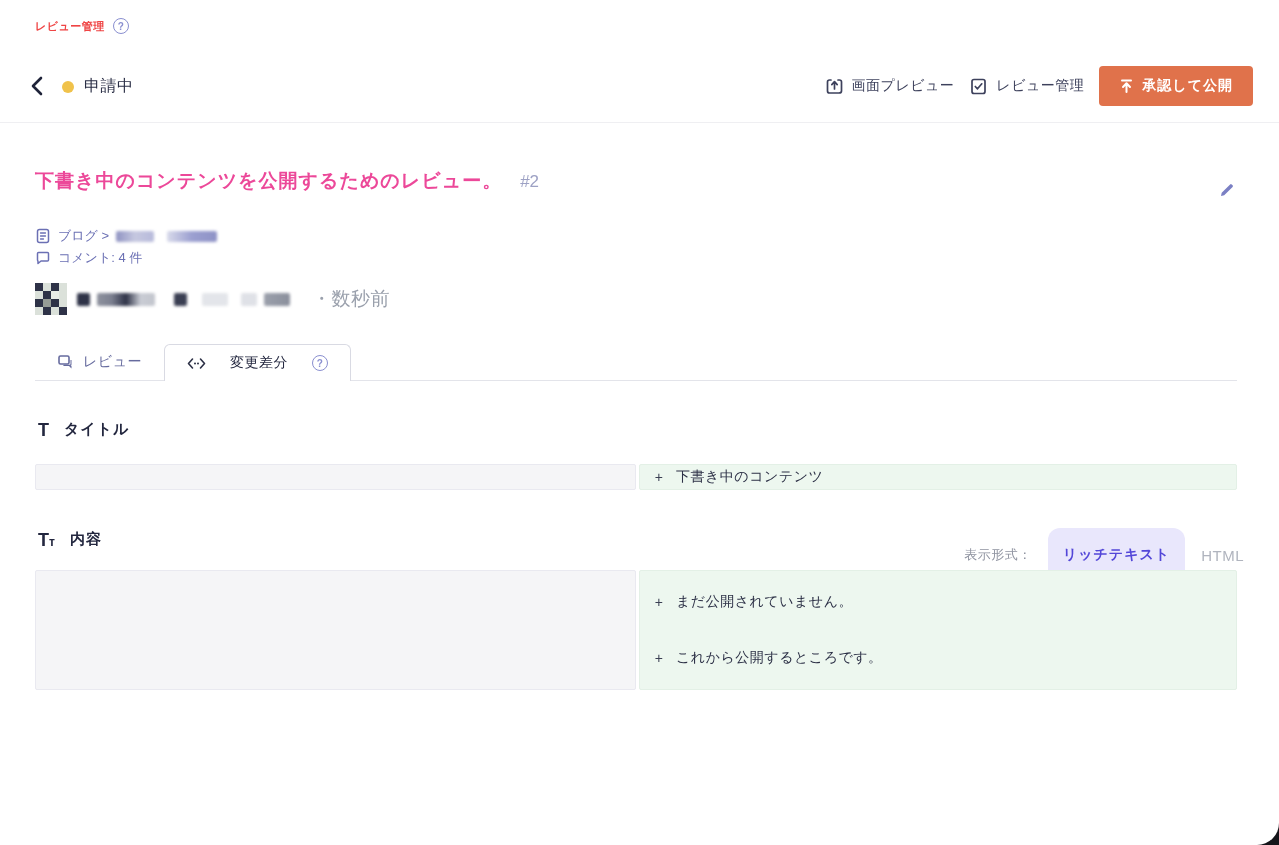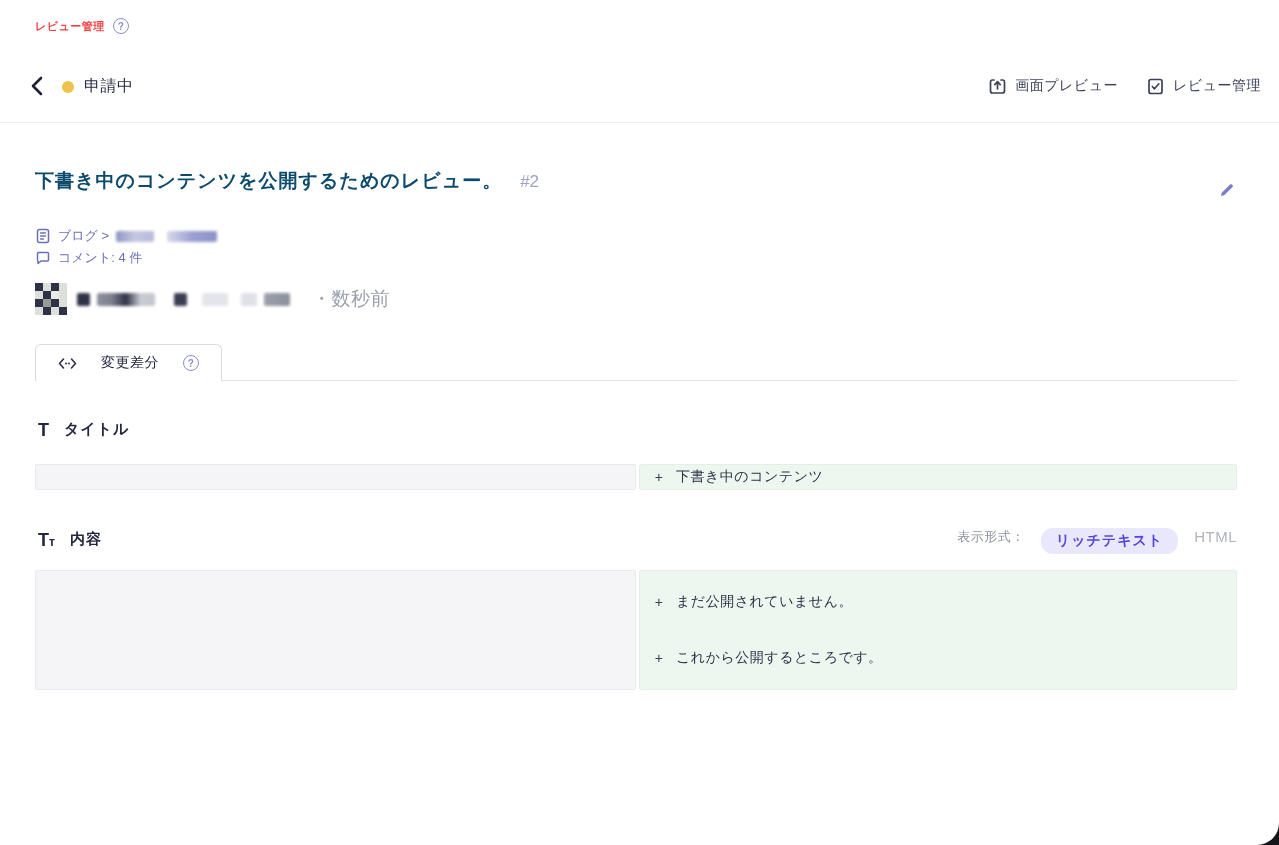"画面プレビュー" .right-actions { gap: 28px -> 15px; right: 18px -> 26px }
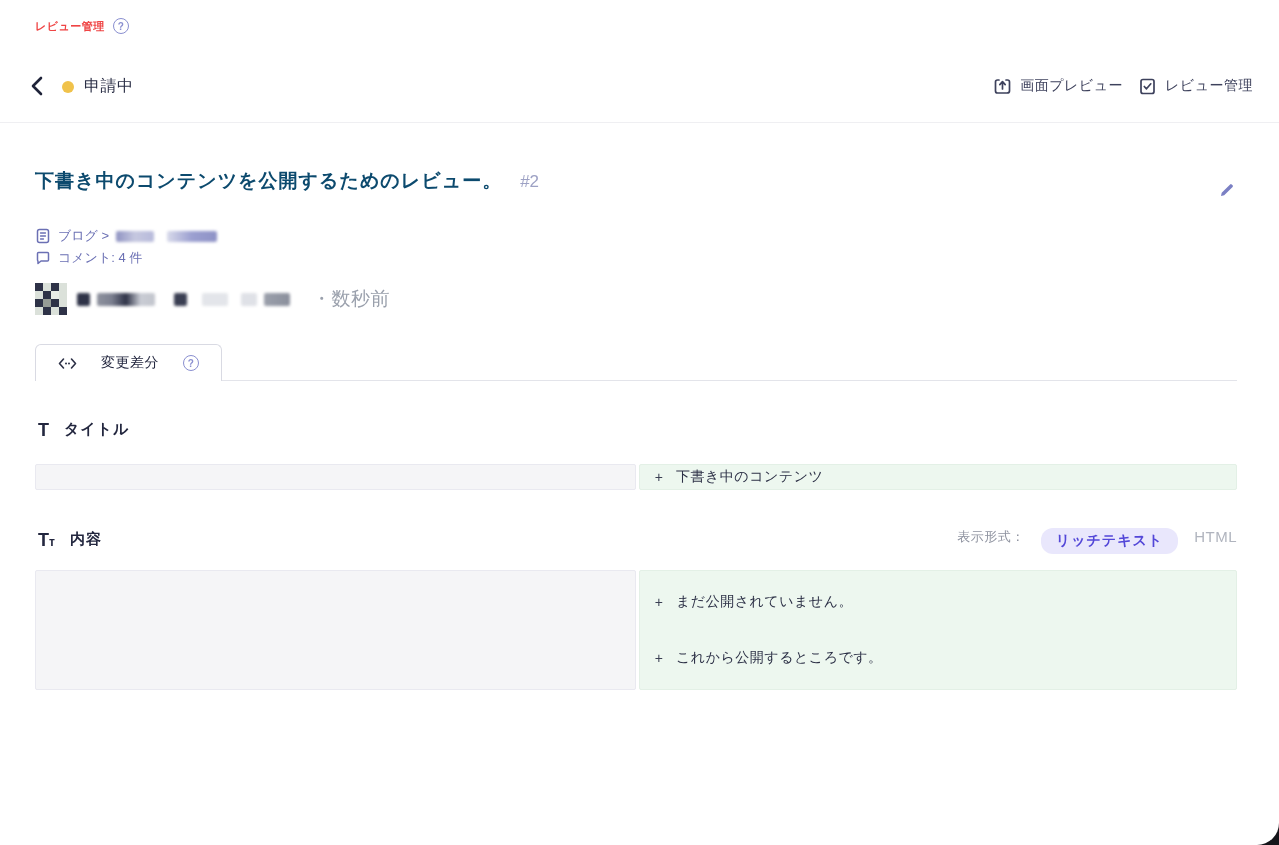"承認して公開" button.approve-btn { html: none -> <button> <span> <svg> <path></path> <path></path> </svg> </span> <span>承認して公開</span> </button> }
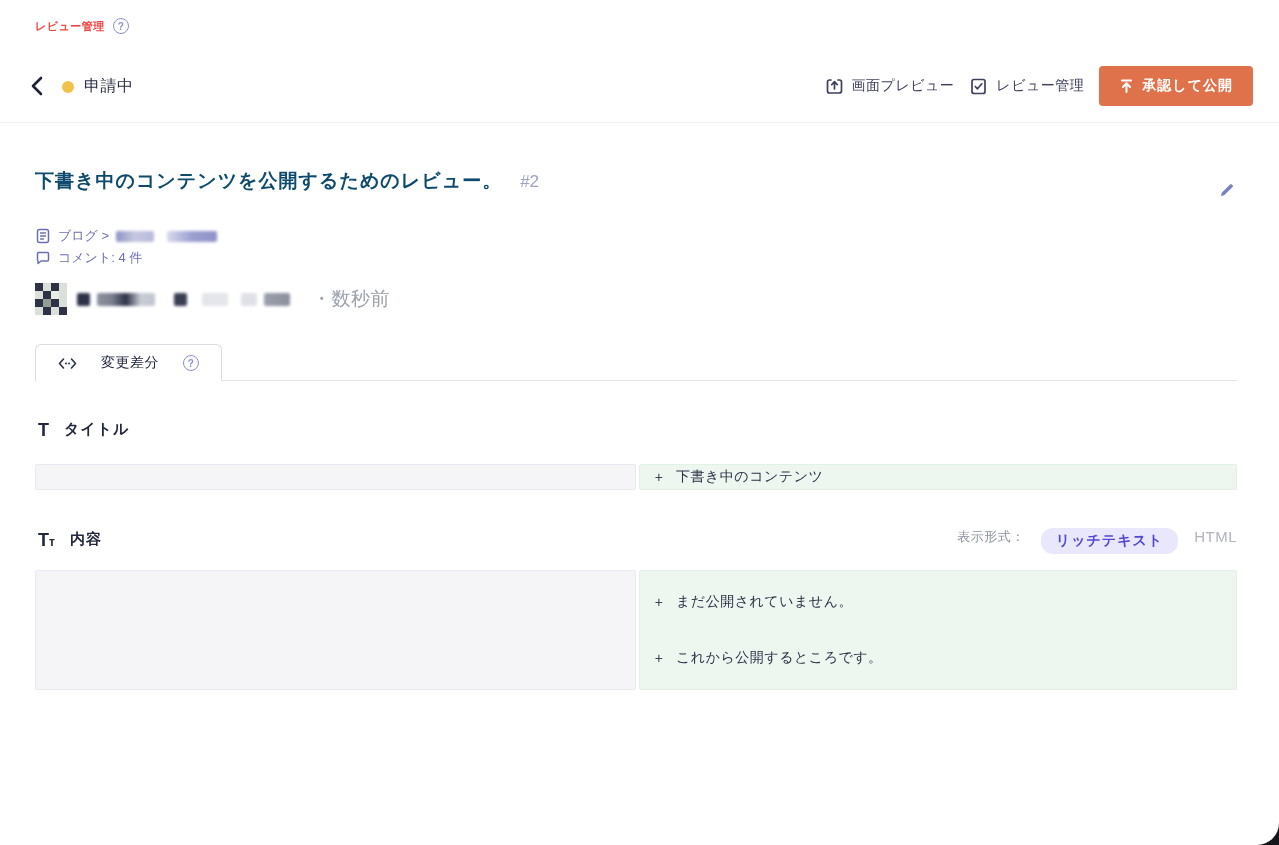"下書き中のコンテンツを公開するためのレビュー。" .review-title { color: #0c4a6e -> #ec4899 }
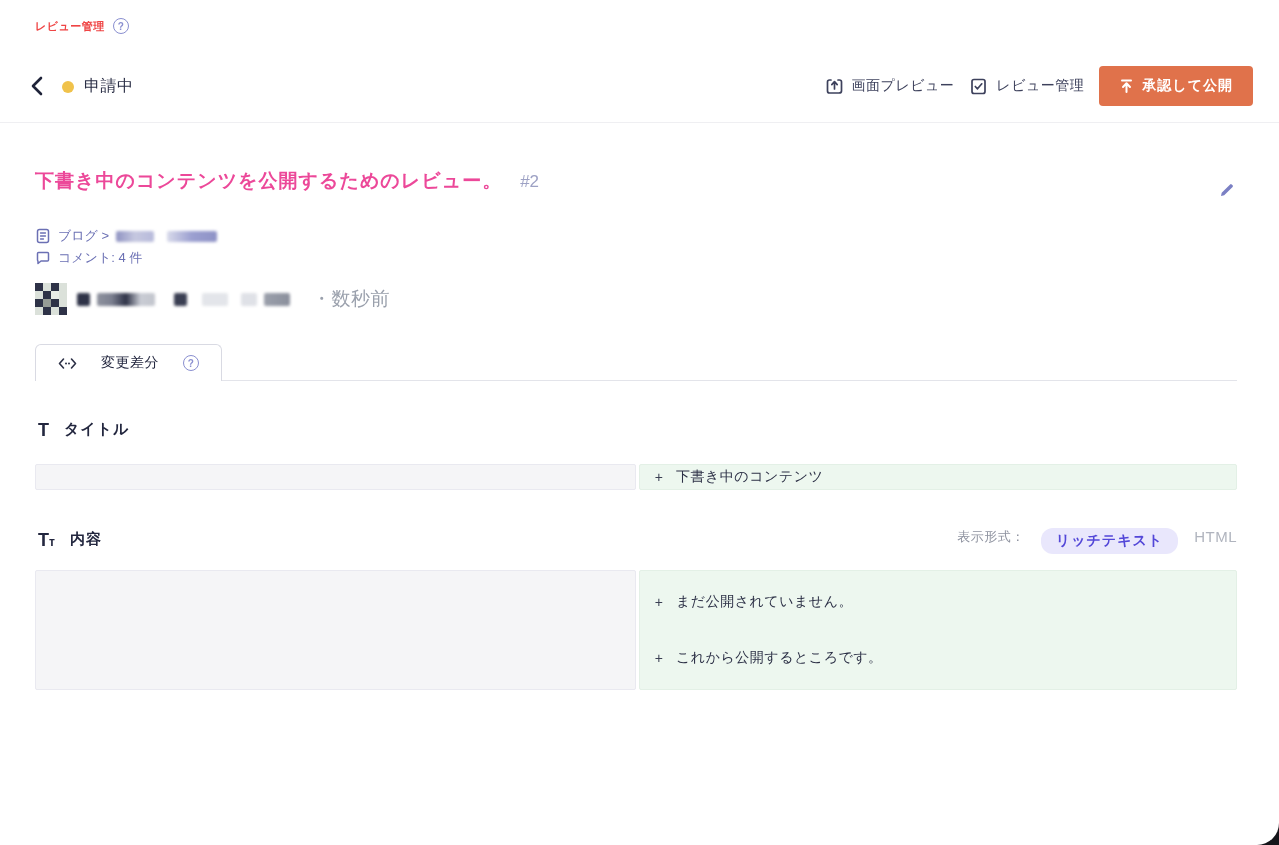"レビュー" div.tab { html: none -> <div> <span> <svg> <rect></rect> <path></path> </svg> </span> <span>レビュー</span> </div> }
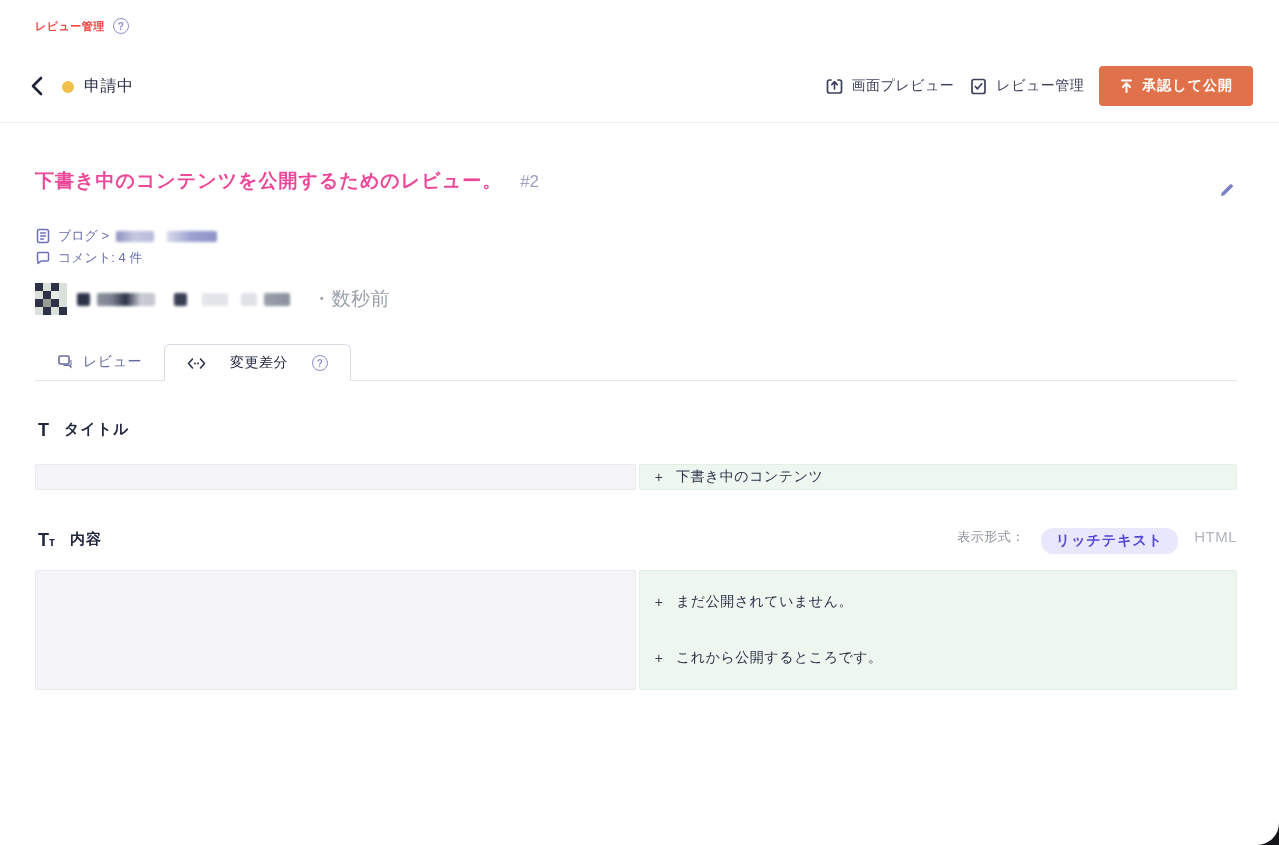"表示形式：" .format-controls { align-items: flex-start -> center; right: 42px -> 35px }
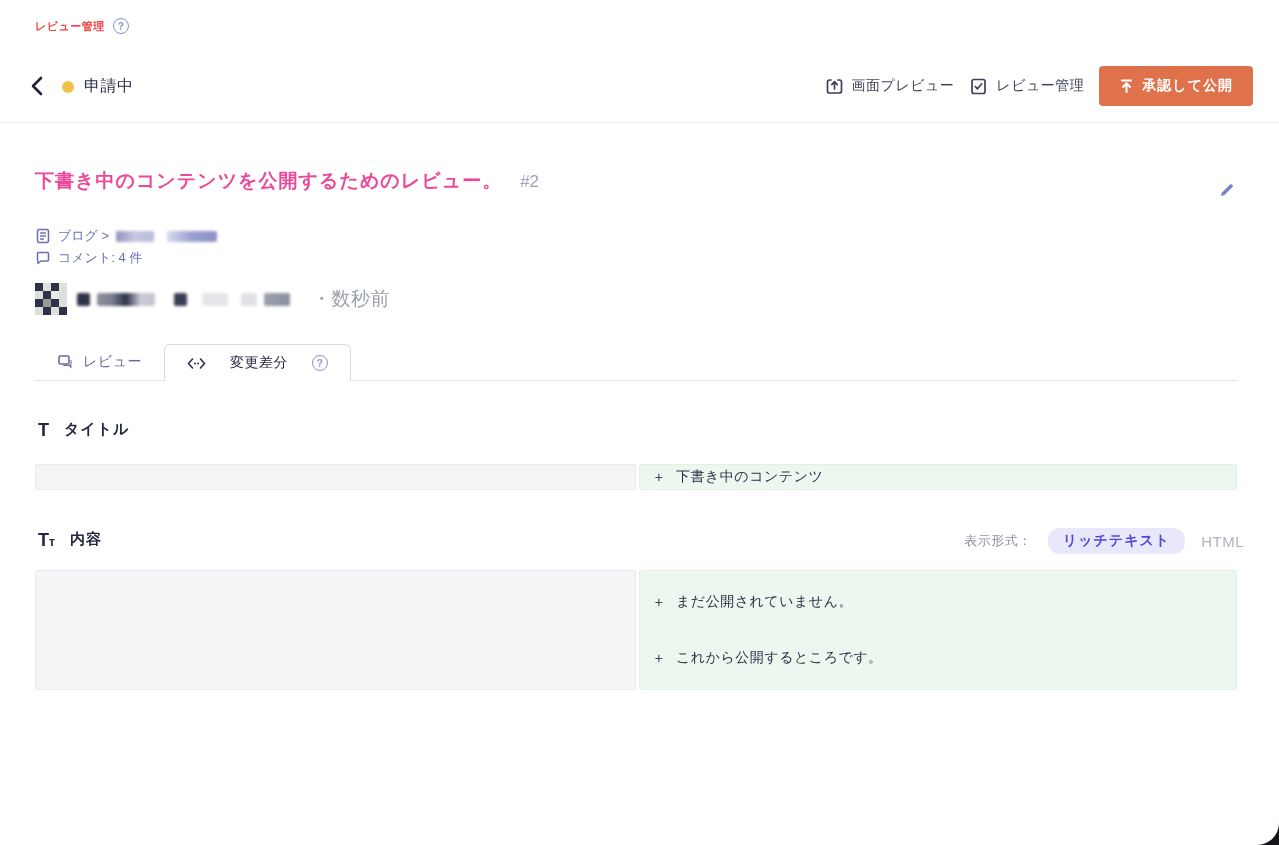"リッチテキスト" .format-pill { padding: 4px 15px -> 18px 15px }
